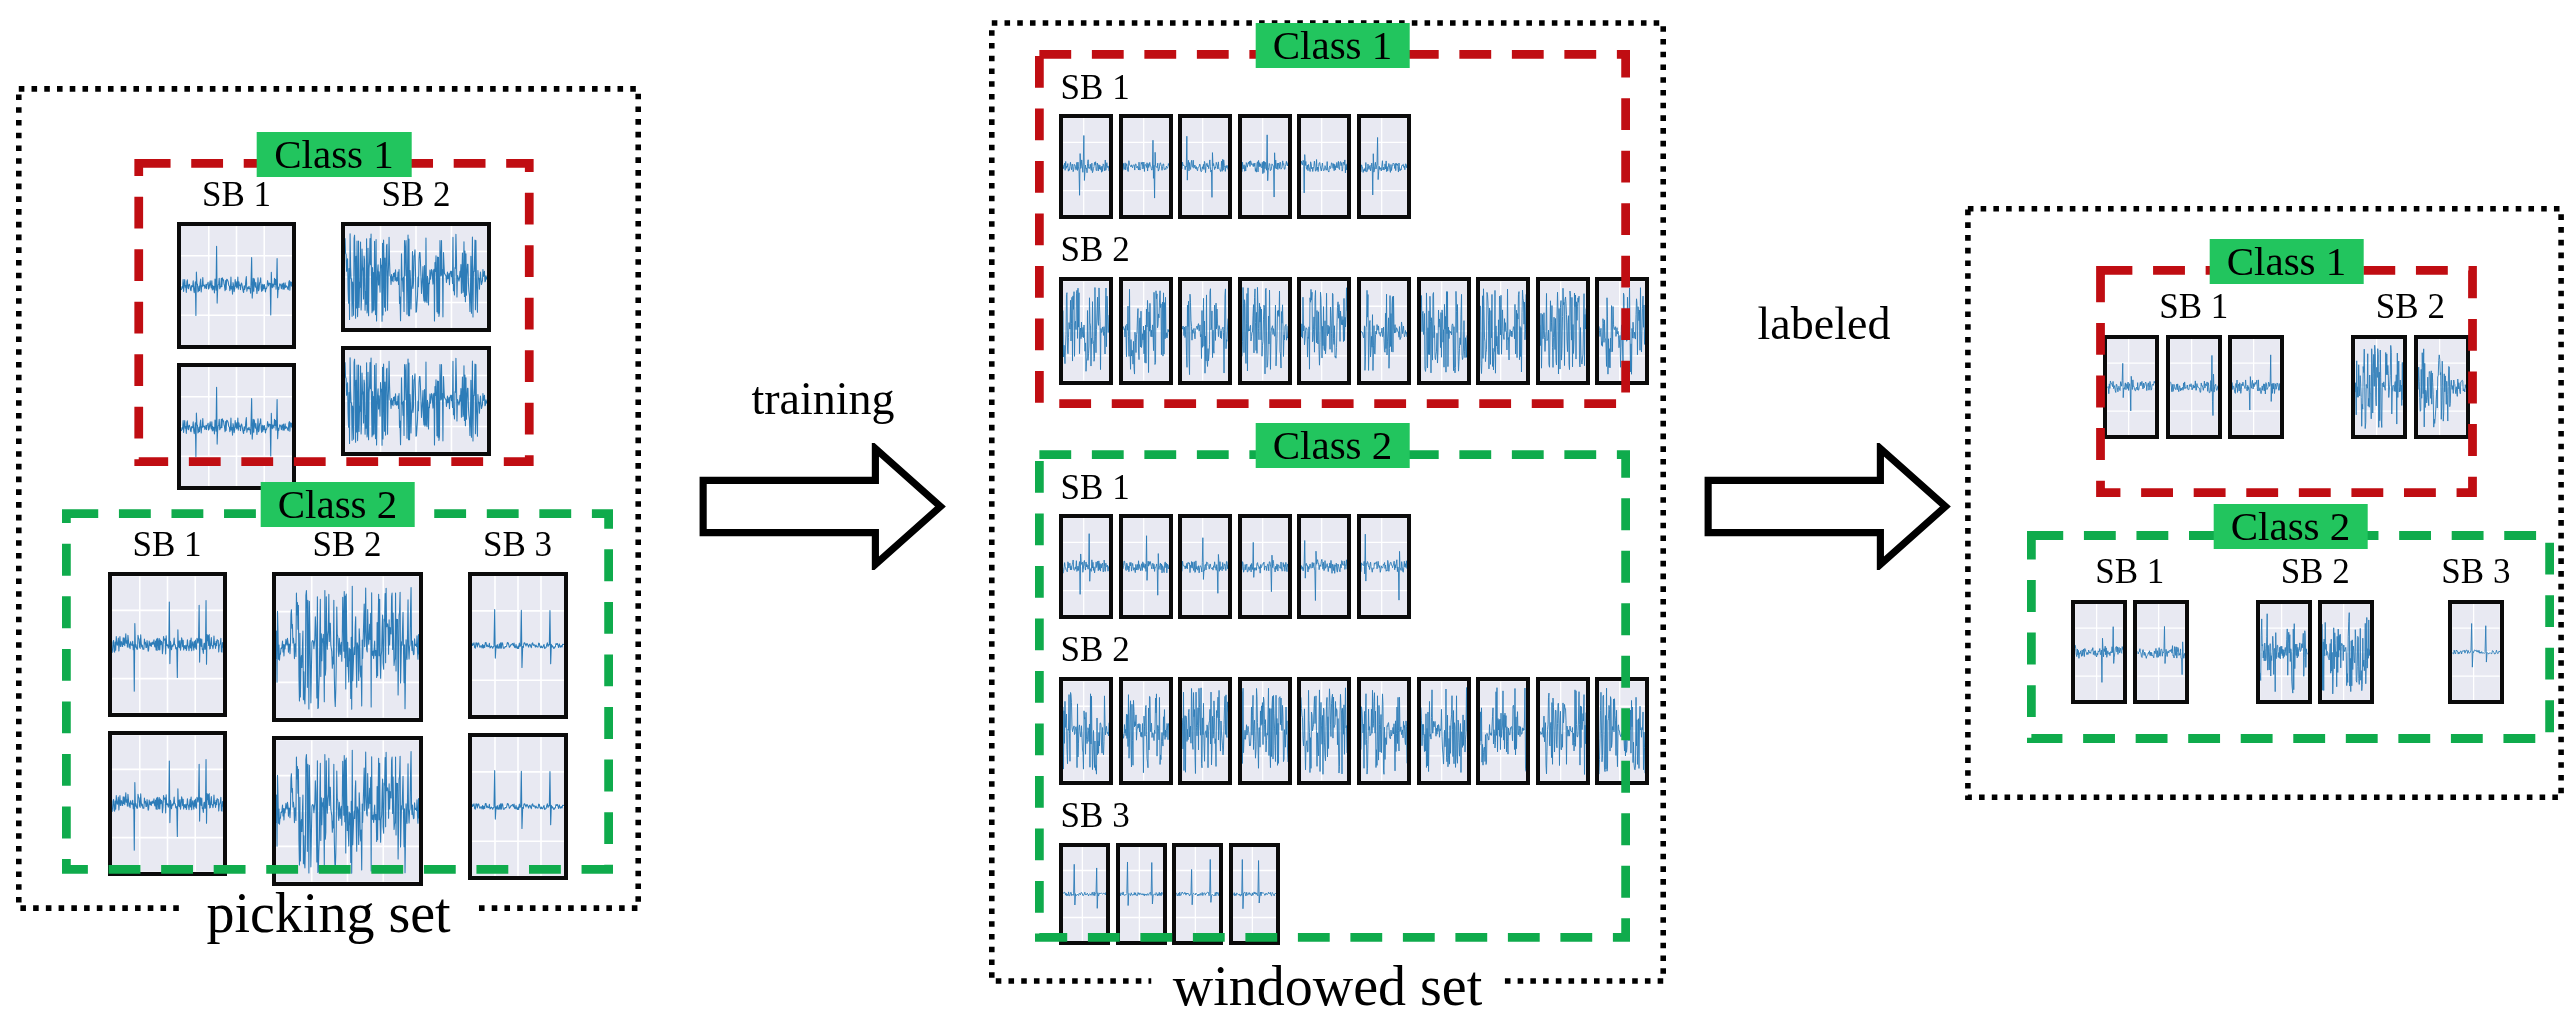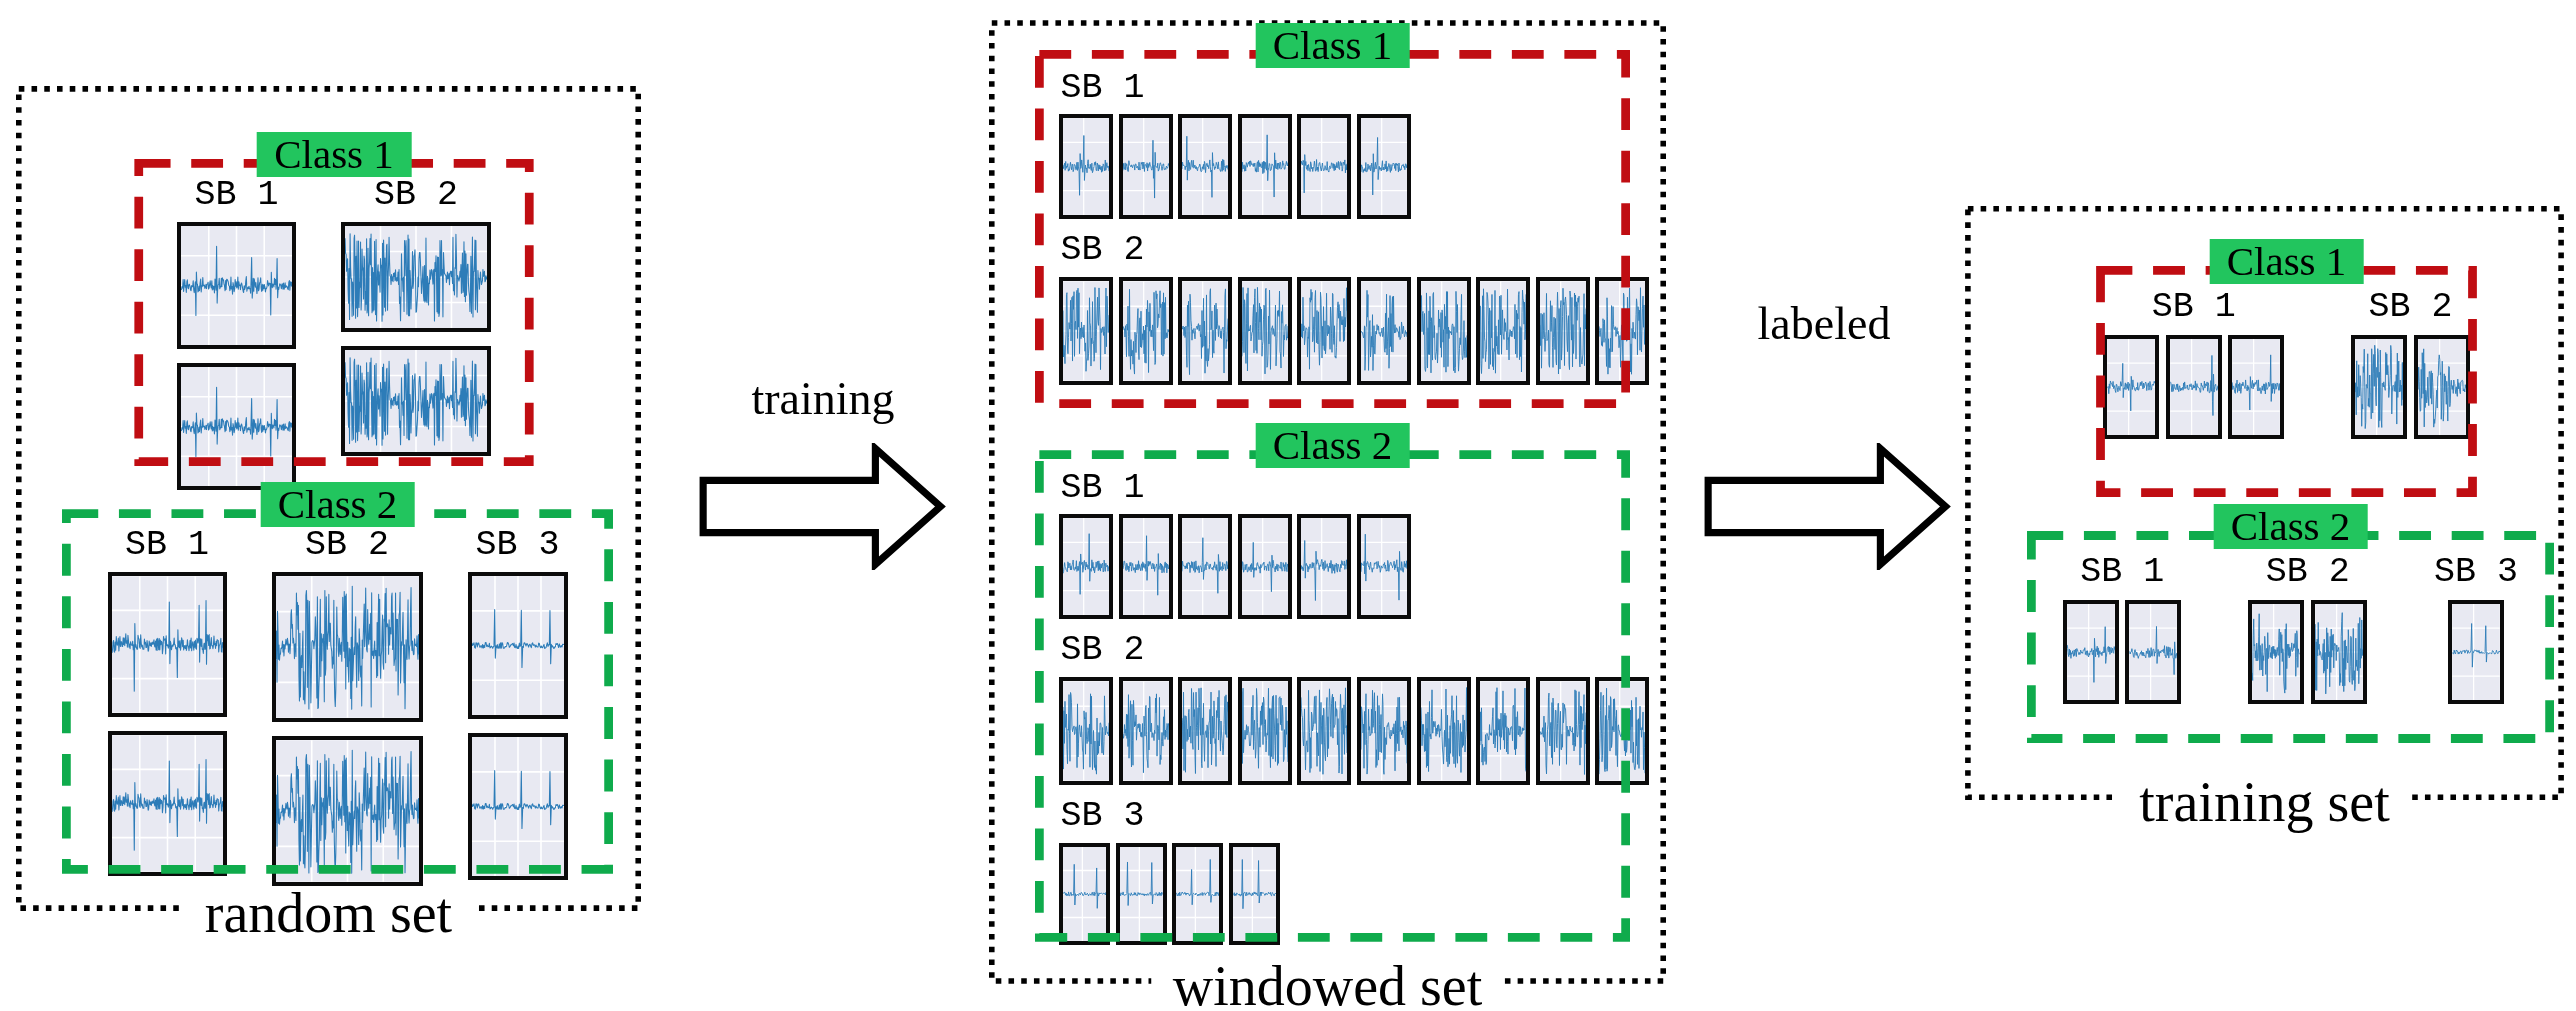"SB 1" .sb-label { font-family: Liberation Mono, monospace -> none }
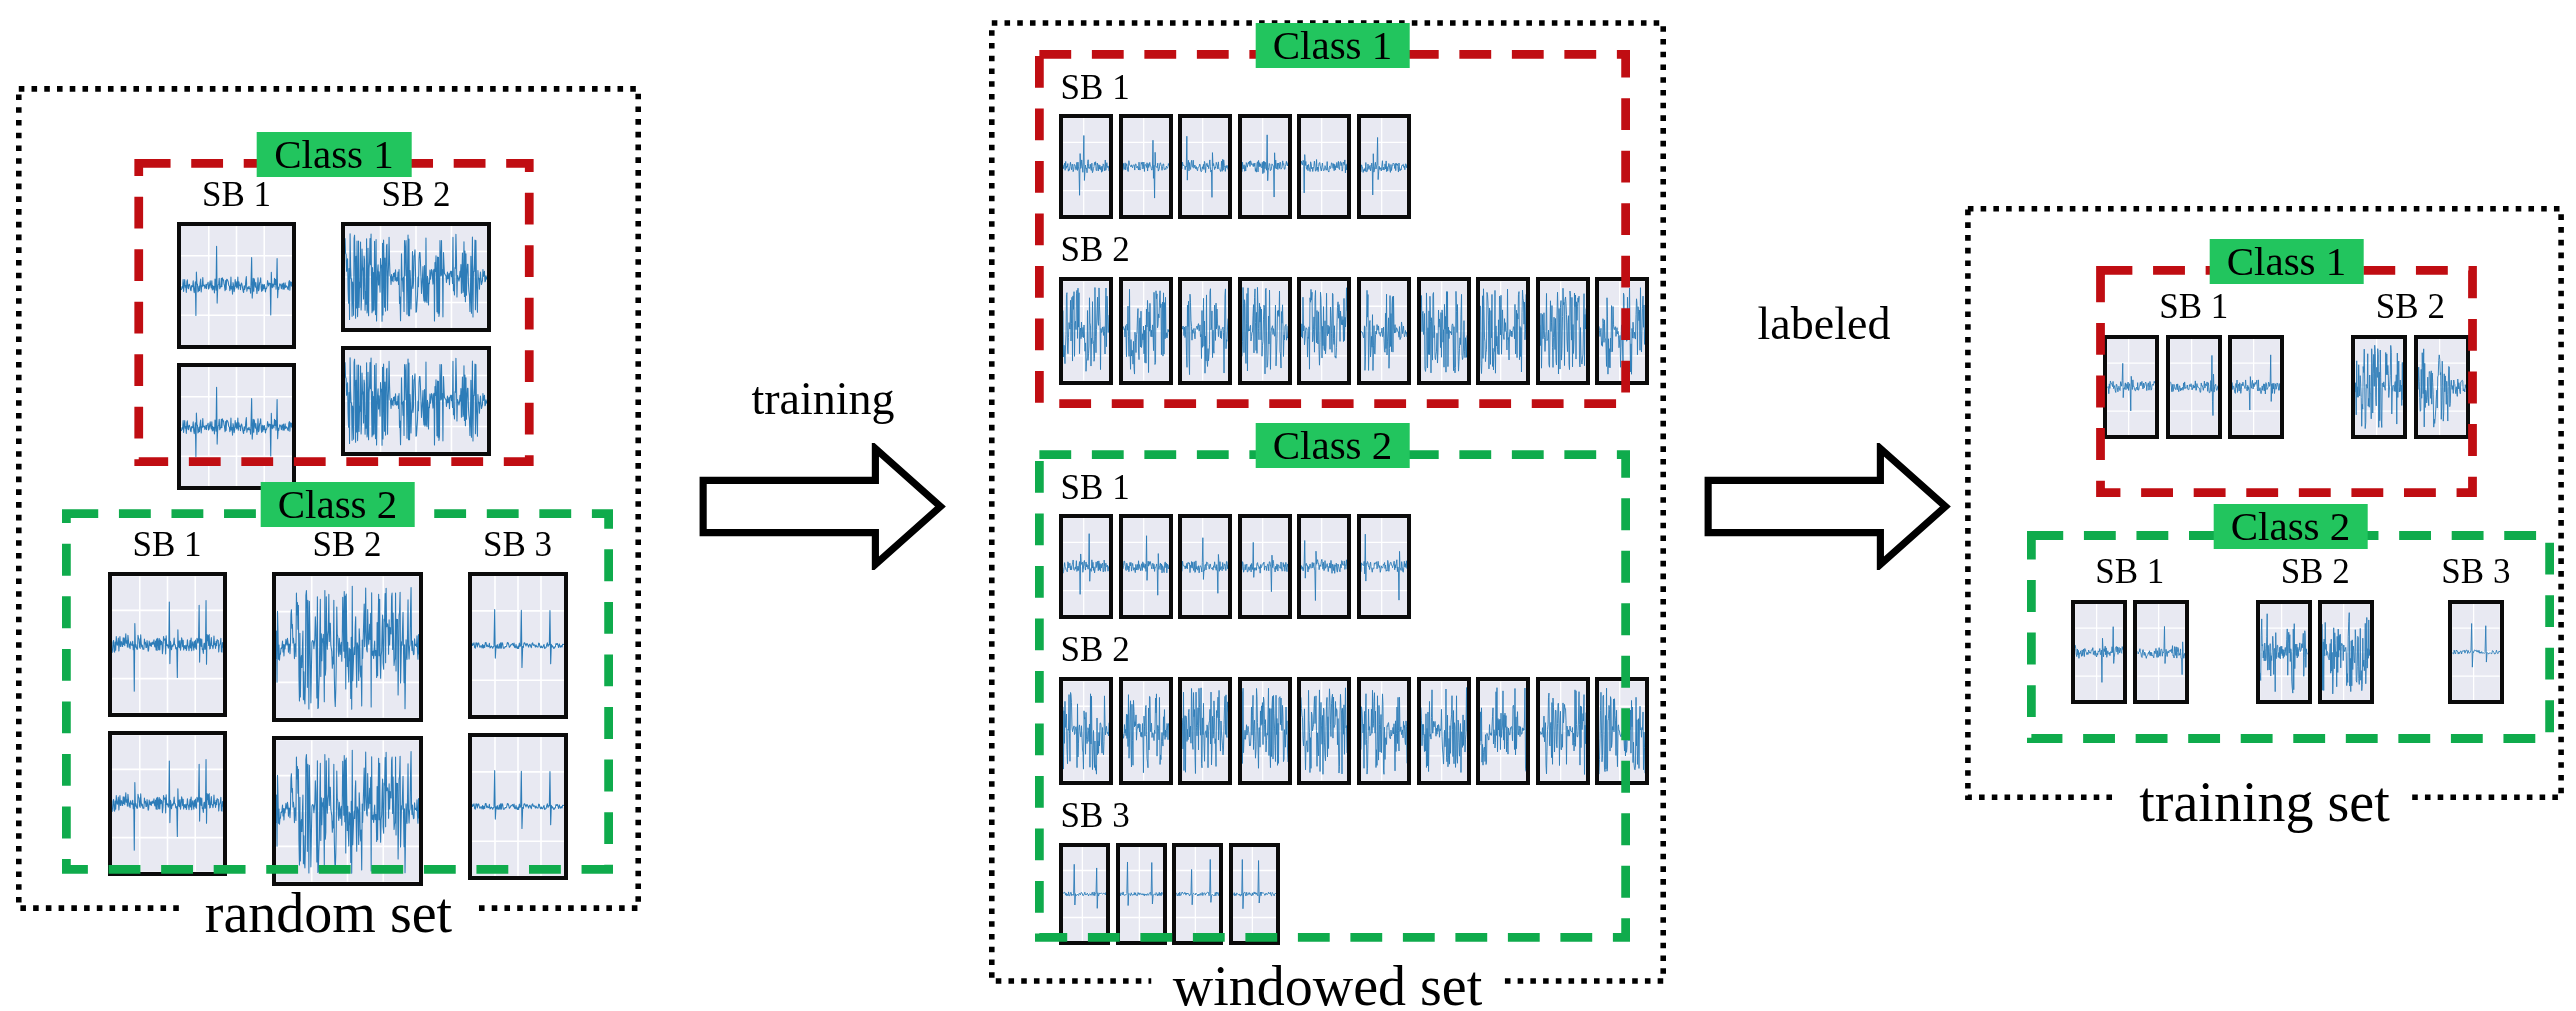"training set" span.caption { html: <span>training set</span> -> none }
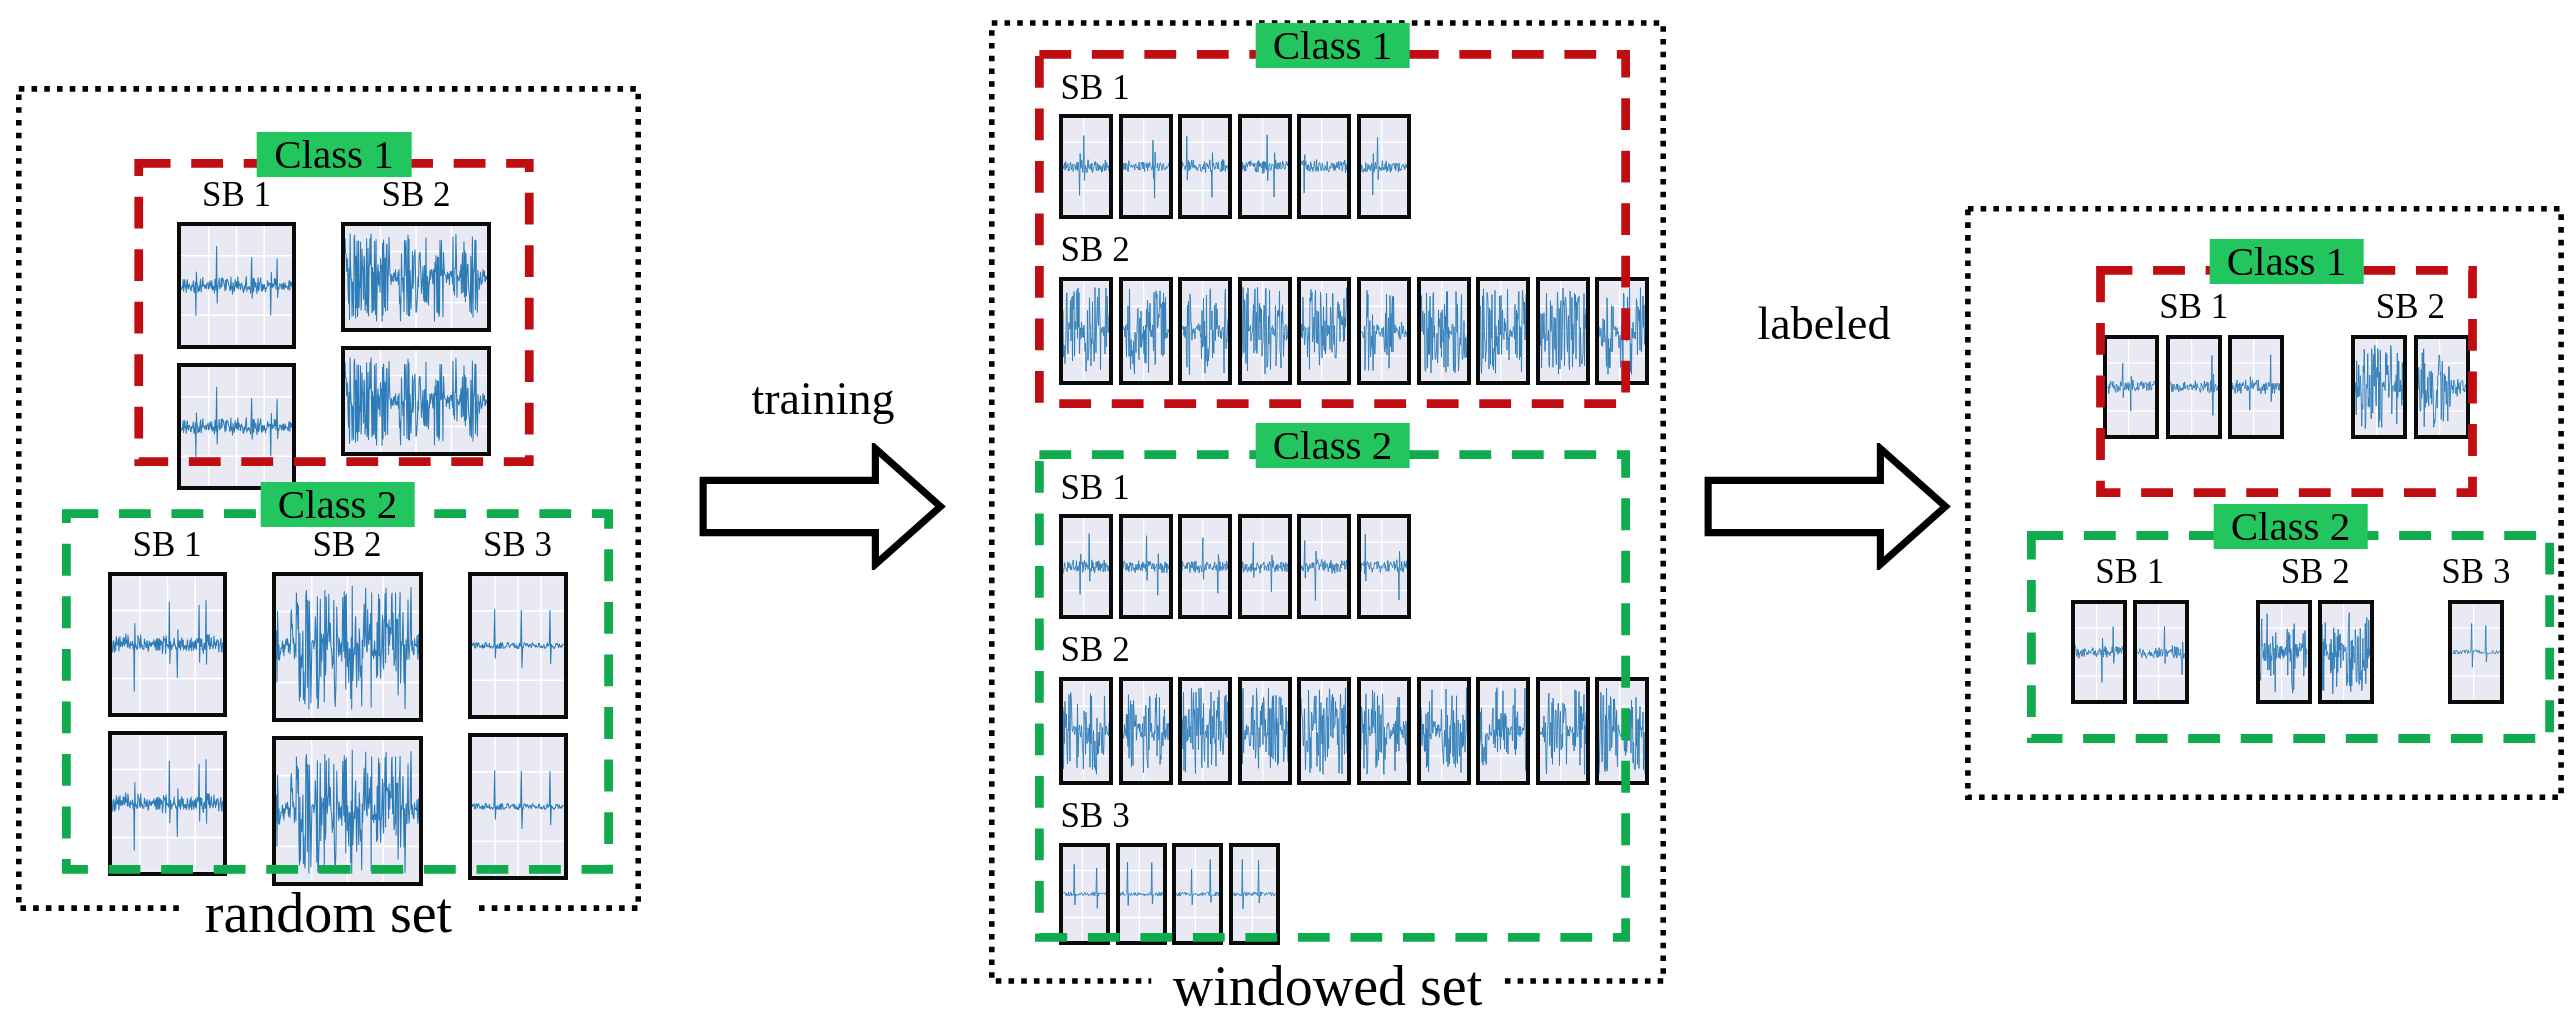"random set" span.caption { text: random -> picking }
